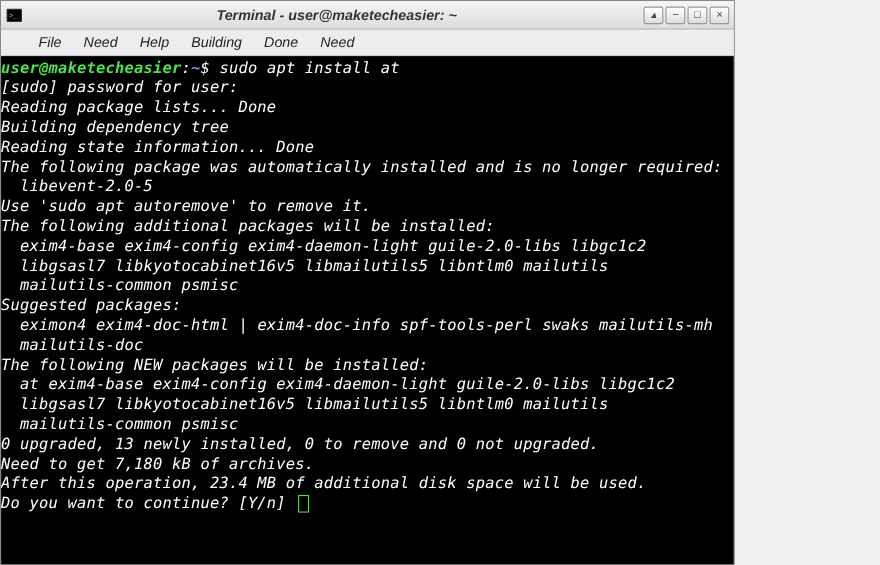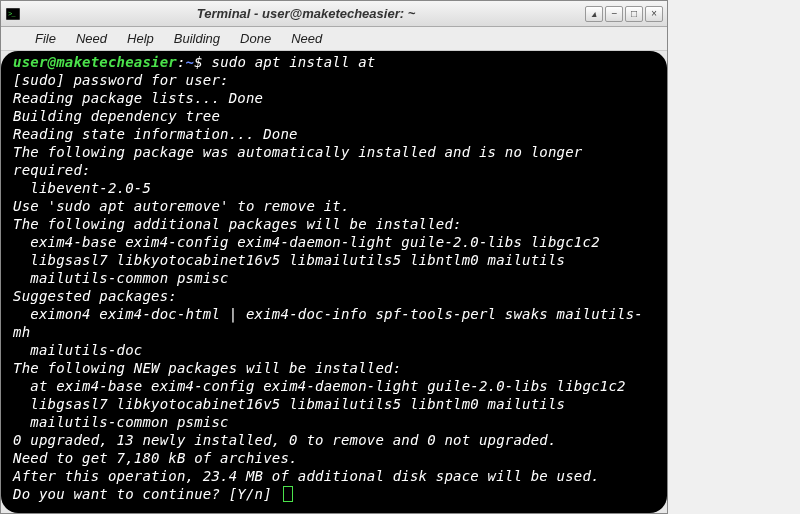"user@maketecheasier:~$ sudo apt install" .terminal { border-radius: 17px -> none; padding: 2px 12px -> 2px 0 }
